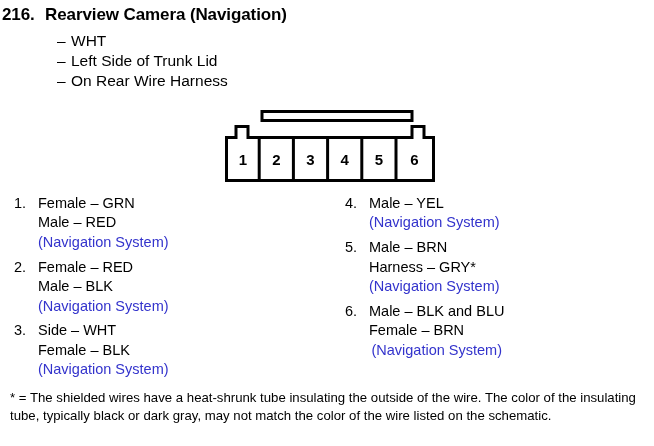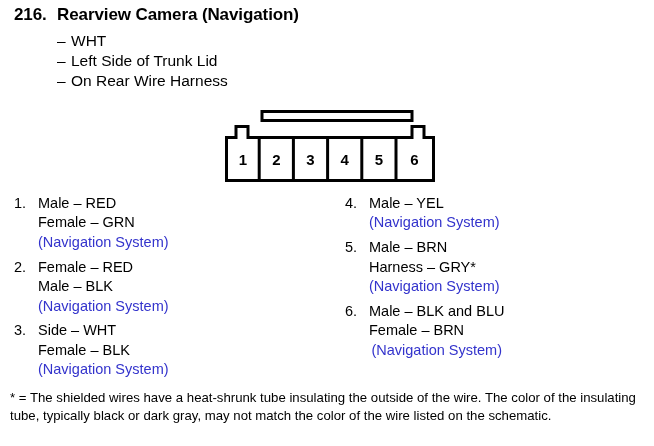"216." .heading { left: 14px -> 2px }
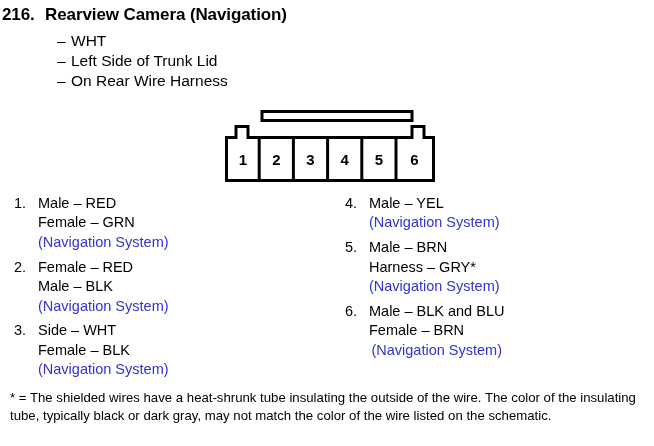"Male – RED" div { order: before "Female – GRN" -> after "Female – GRN" }
